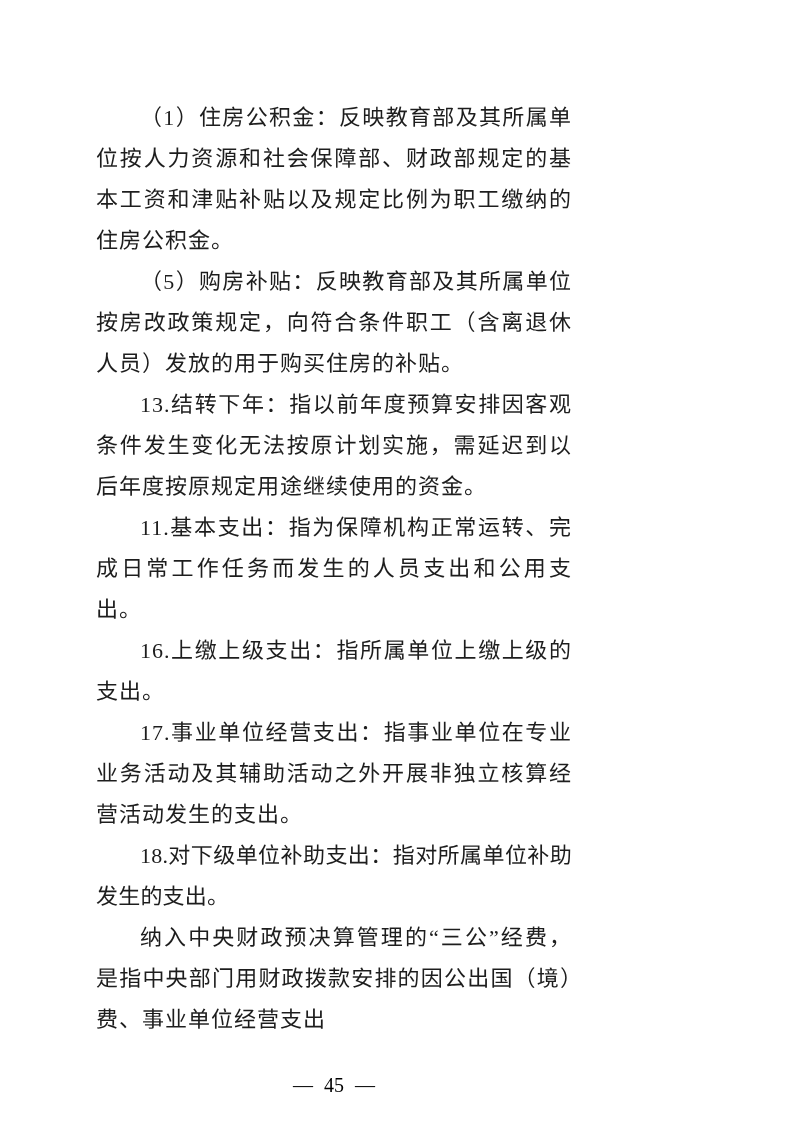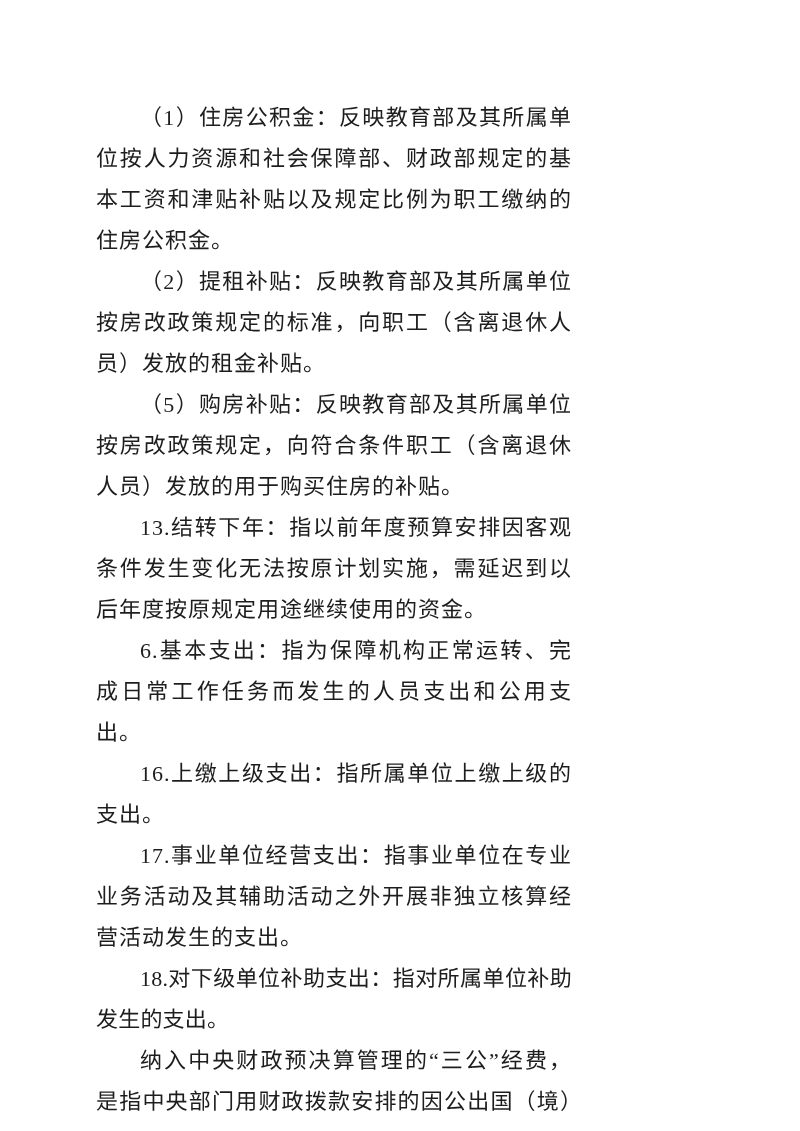"（2）提租补贴：反映教育部及其所属单位按房改政策规定的标准，向职工（含离退休人员" p.para { html: <p>（2）提租补贴：反映教育部及其所属单位按房改政策规定的标准，向职工（含离退休人员）发放的租金补贴。</p> -> none }
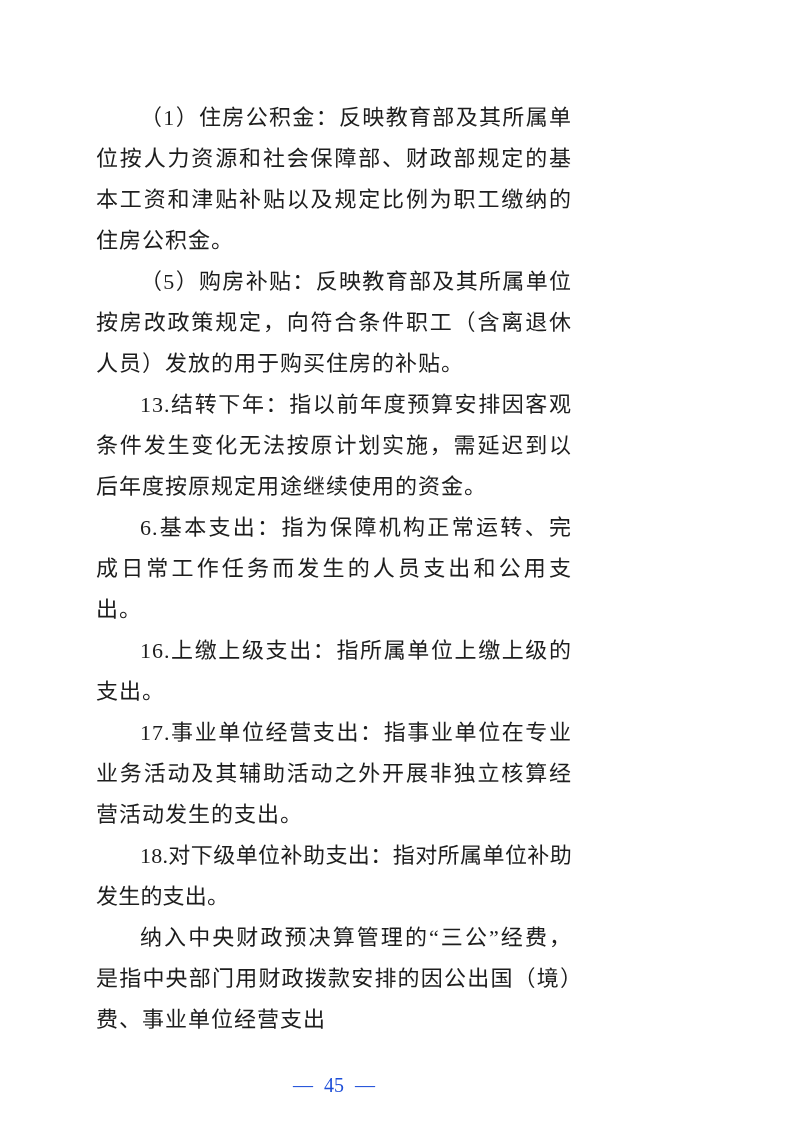"6.基本支出：指为保障机构正常运转、完成日常工作任务而发生的人员支出和公用支出。" p.para { text: 6 -> 11 }
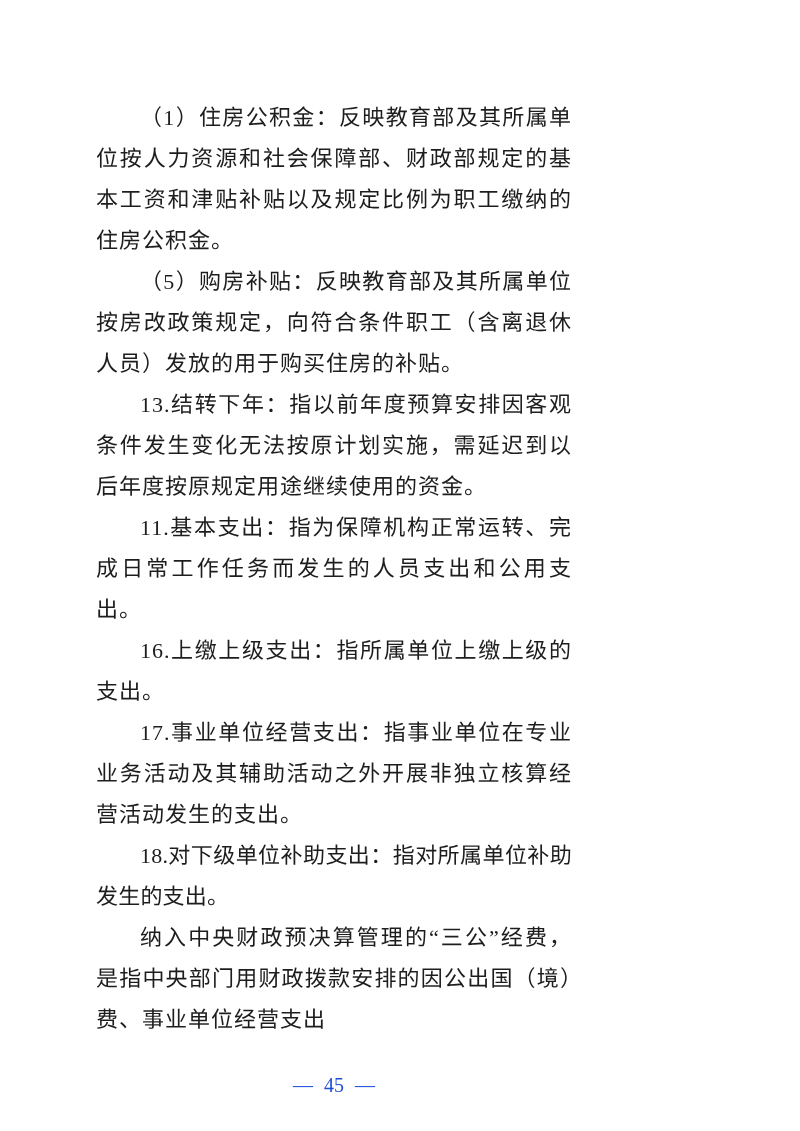"— 45 —" .page-number { color: #1d4ed8 -> #000000 }
